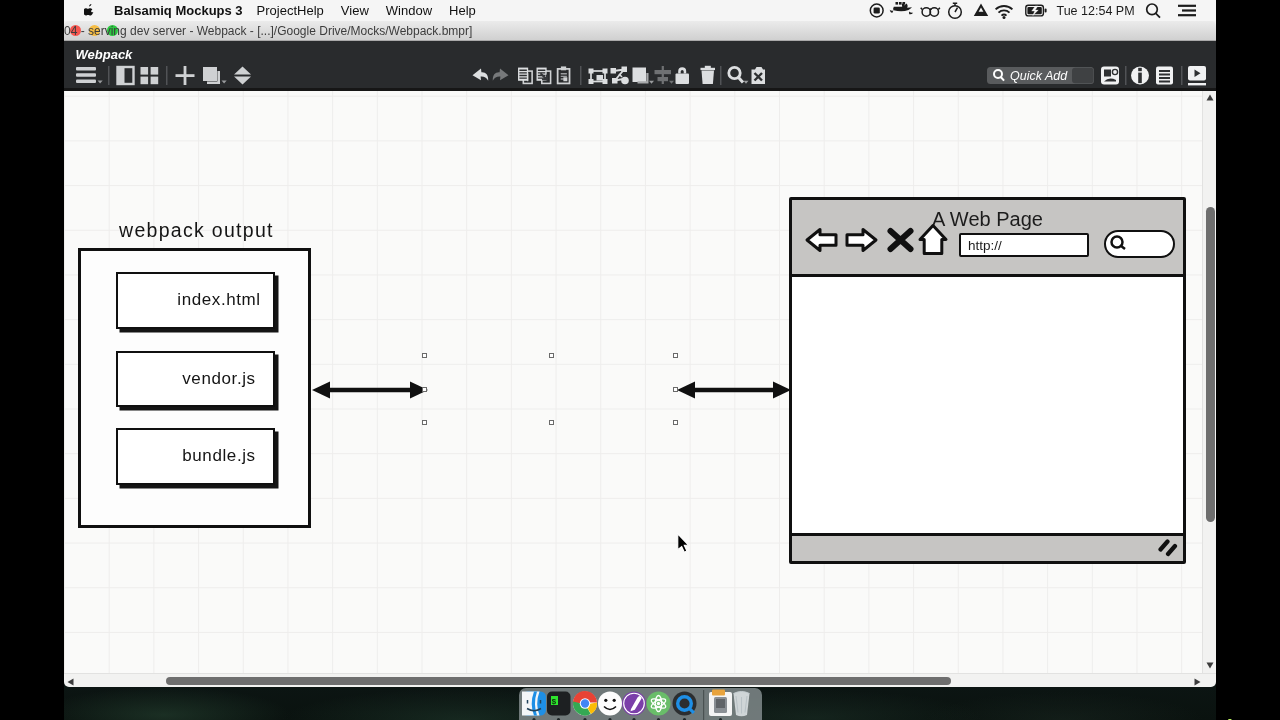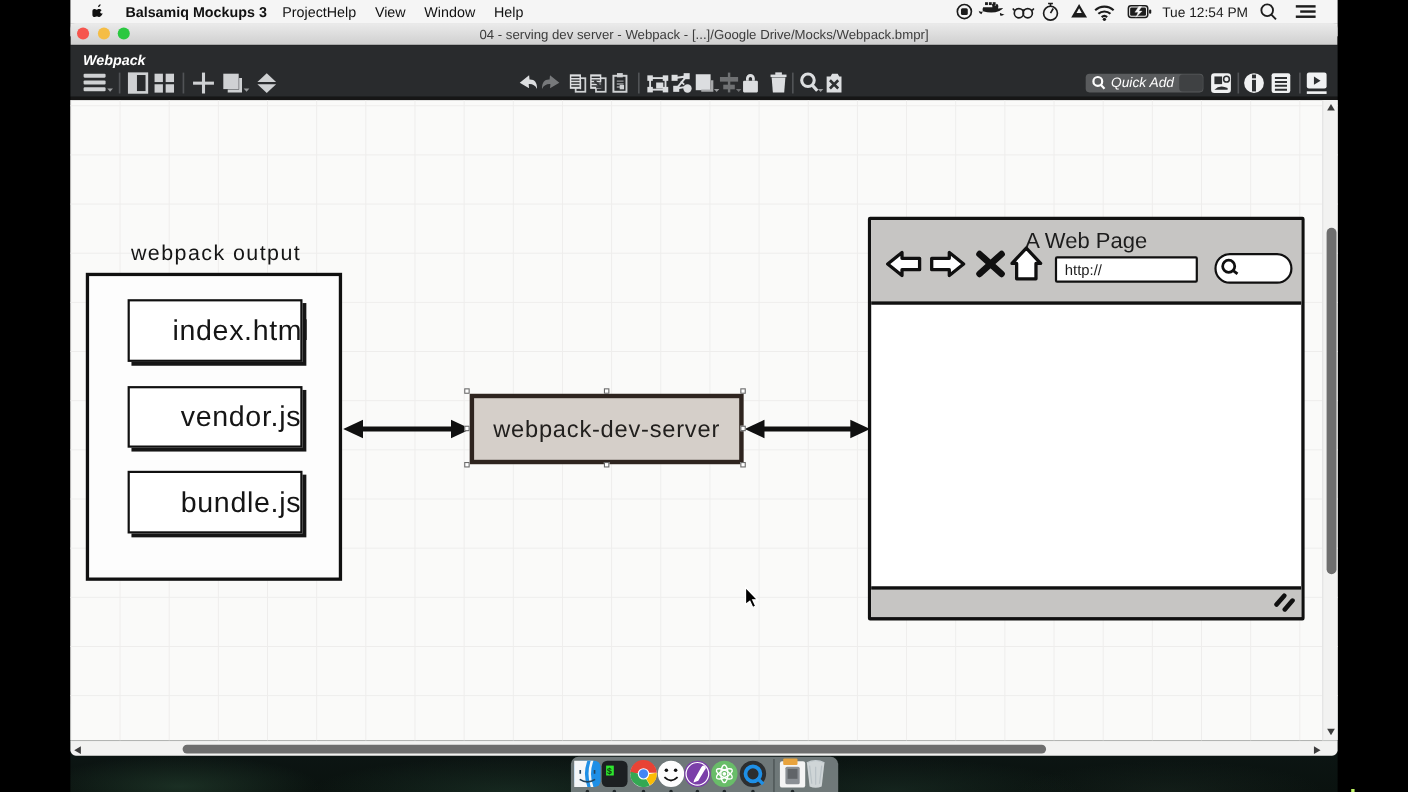"04 - serving dev server" .titletext { text-align: center -> none }
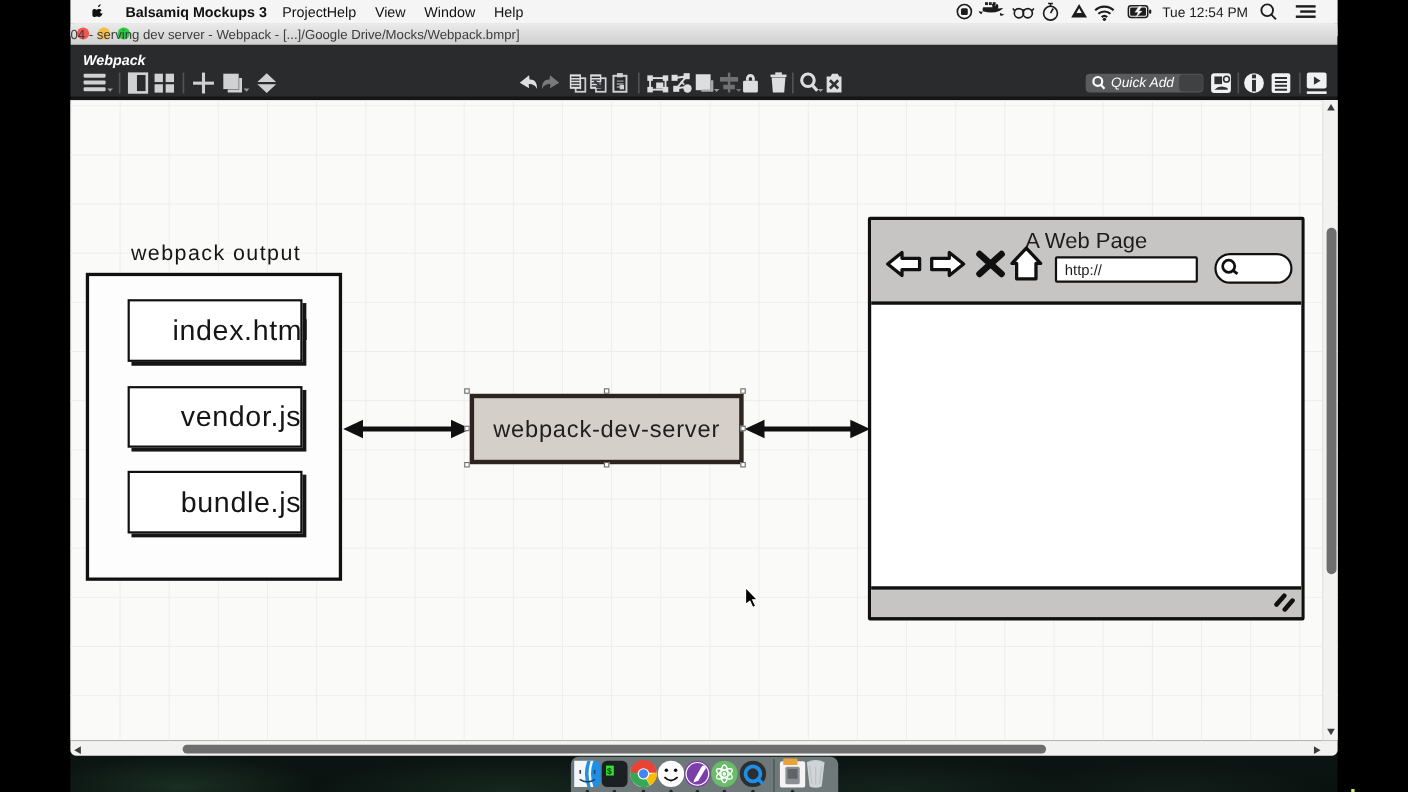"index.html" .fbox { font-size: 26px -> 17px }
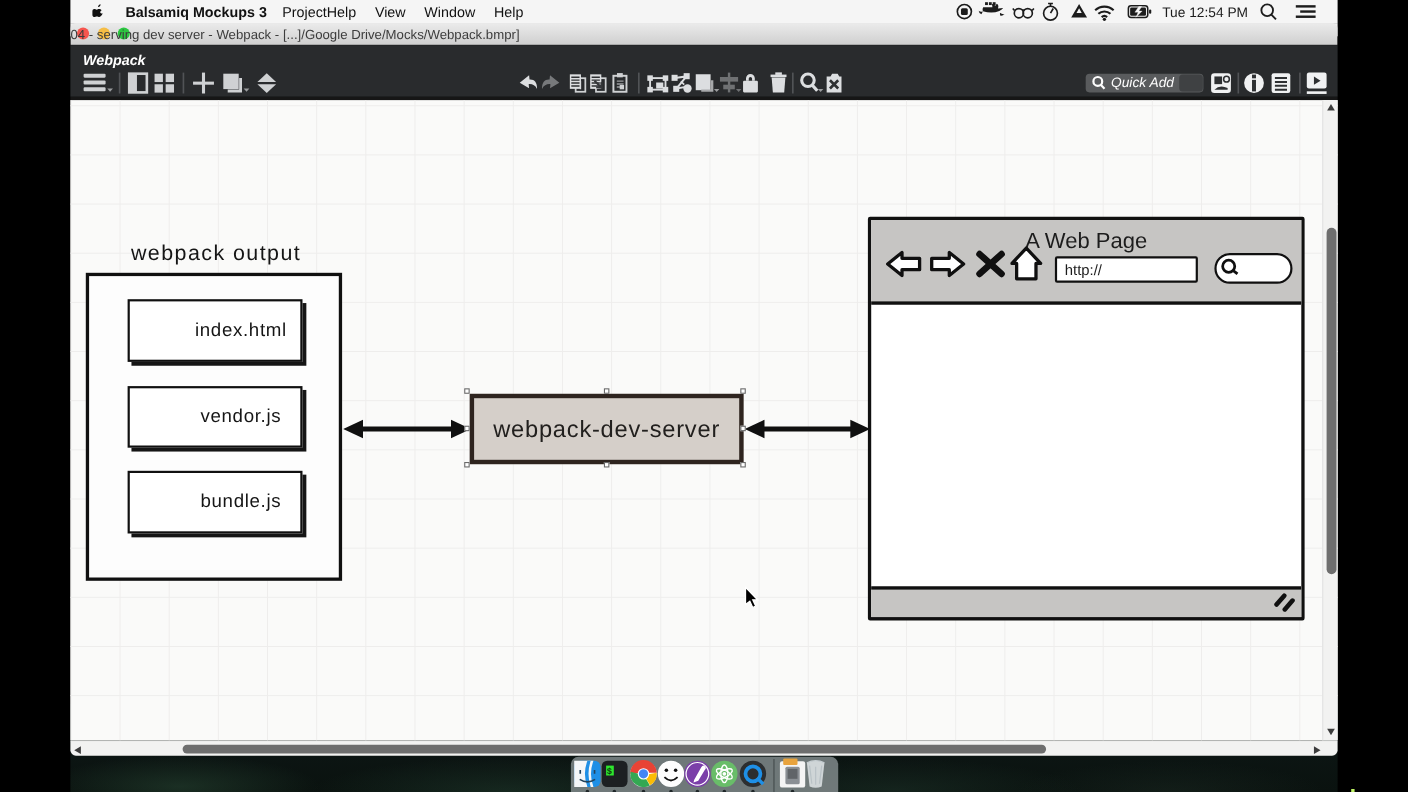"webpack-dev-server" div.devbox { html: <div>webpack-dev-server</div> -> none }
